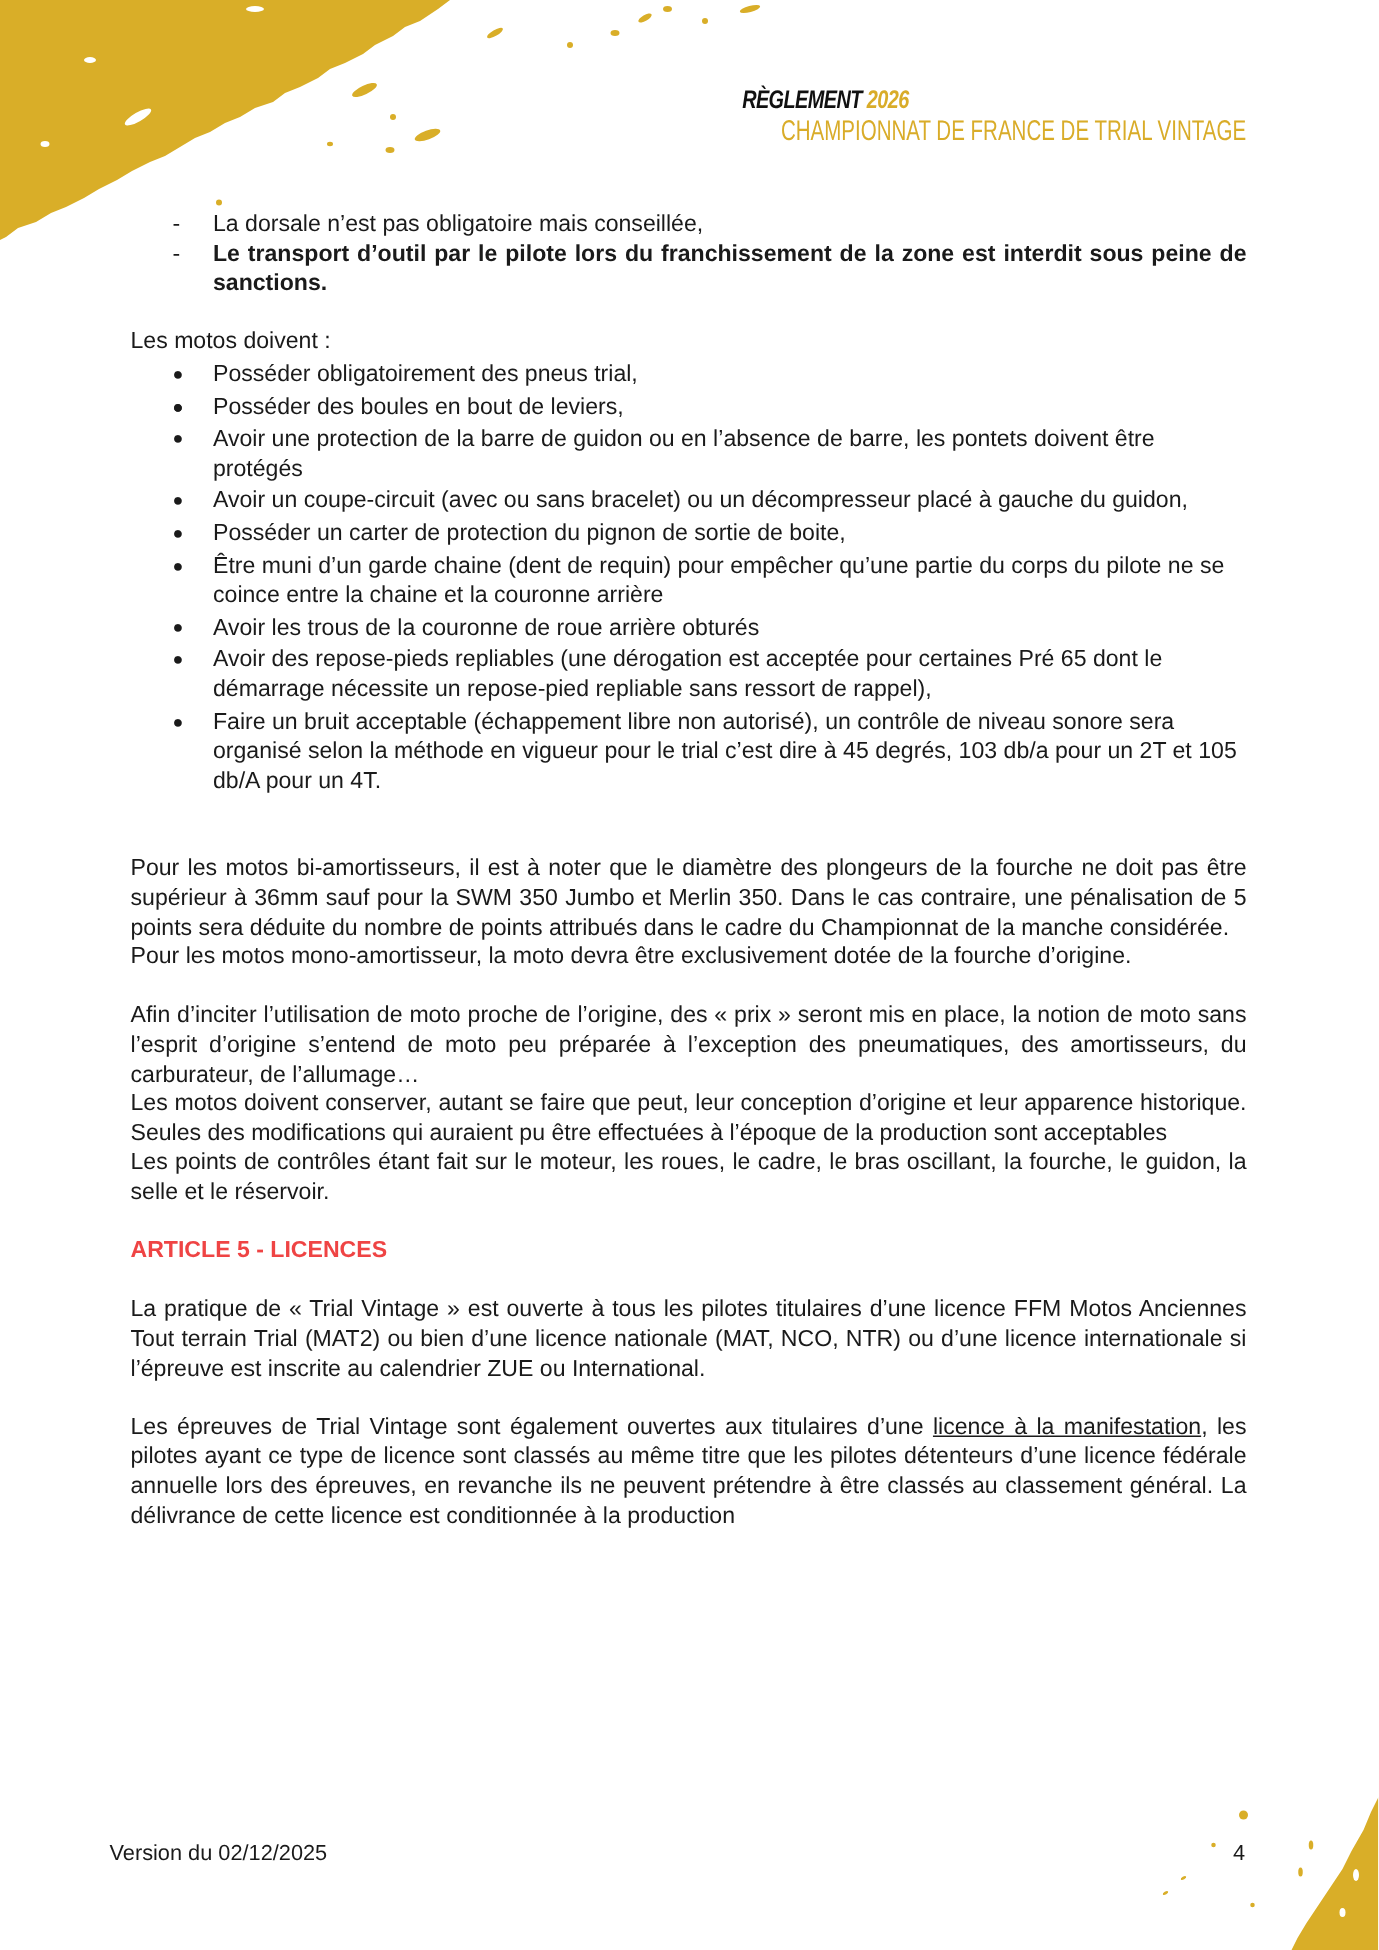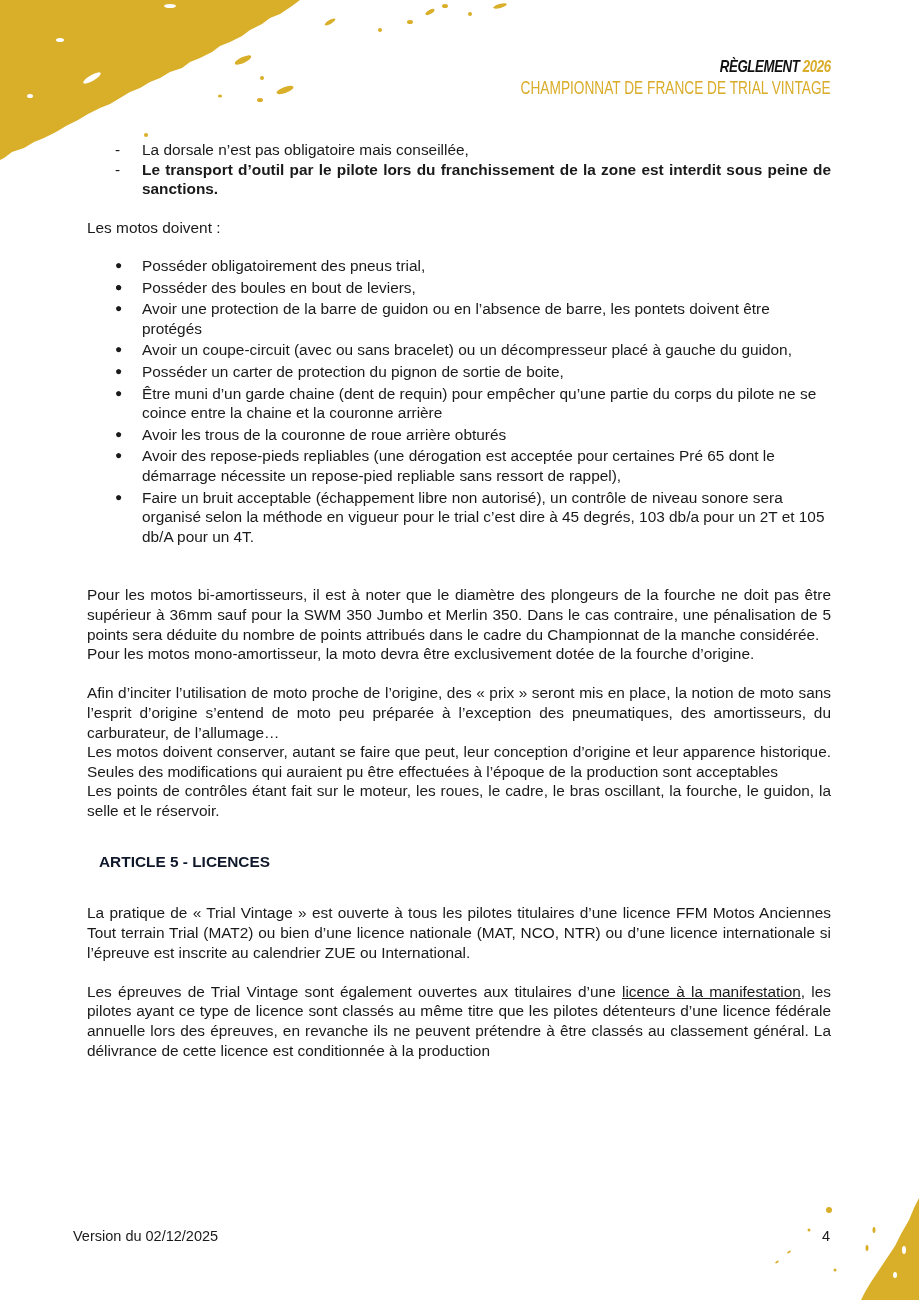"RÈGLEMENT 2026" .header-block { text-align: right -> none }
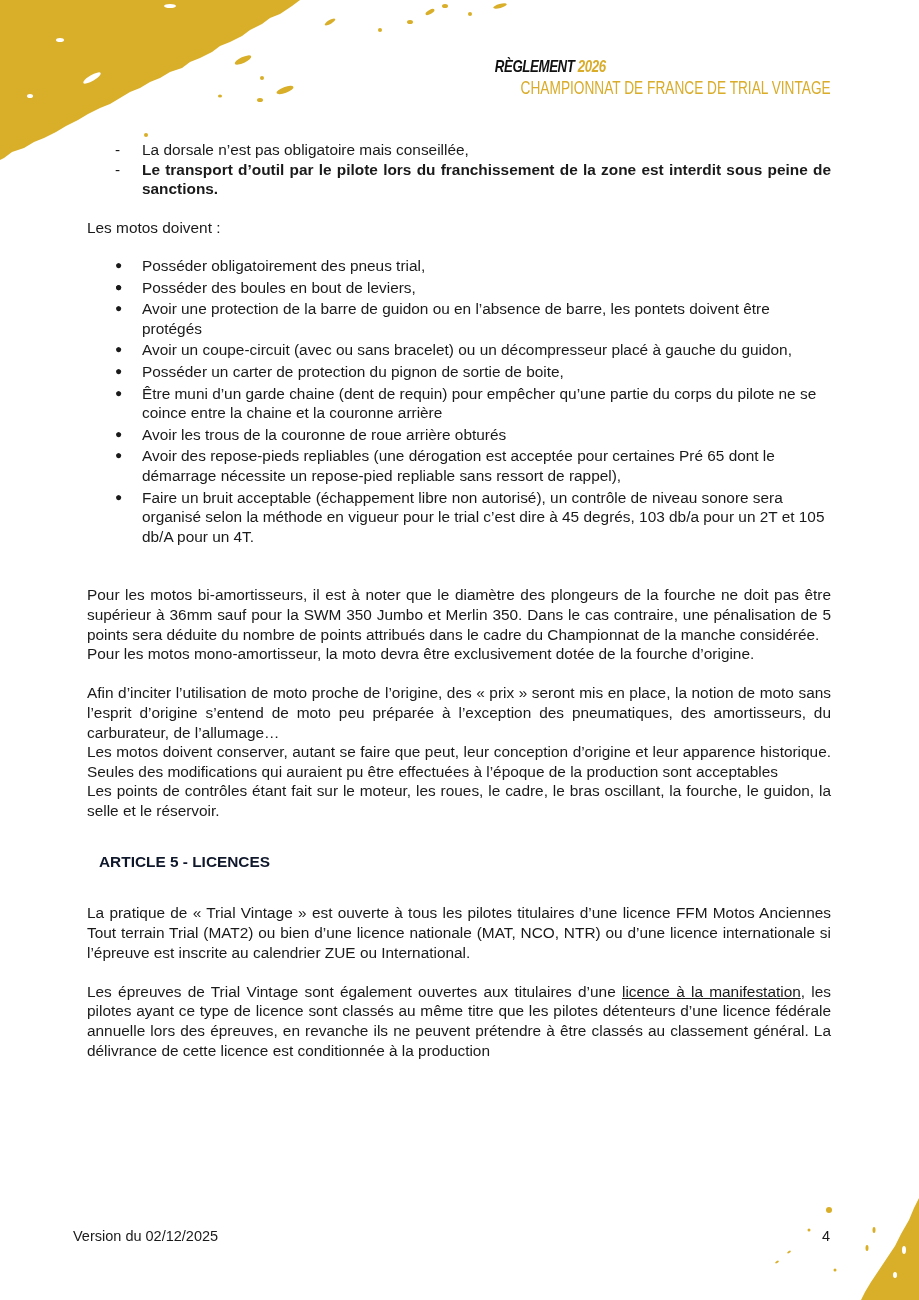"Les motos doivent :" p { margin-bottom: 18px -> 2px }
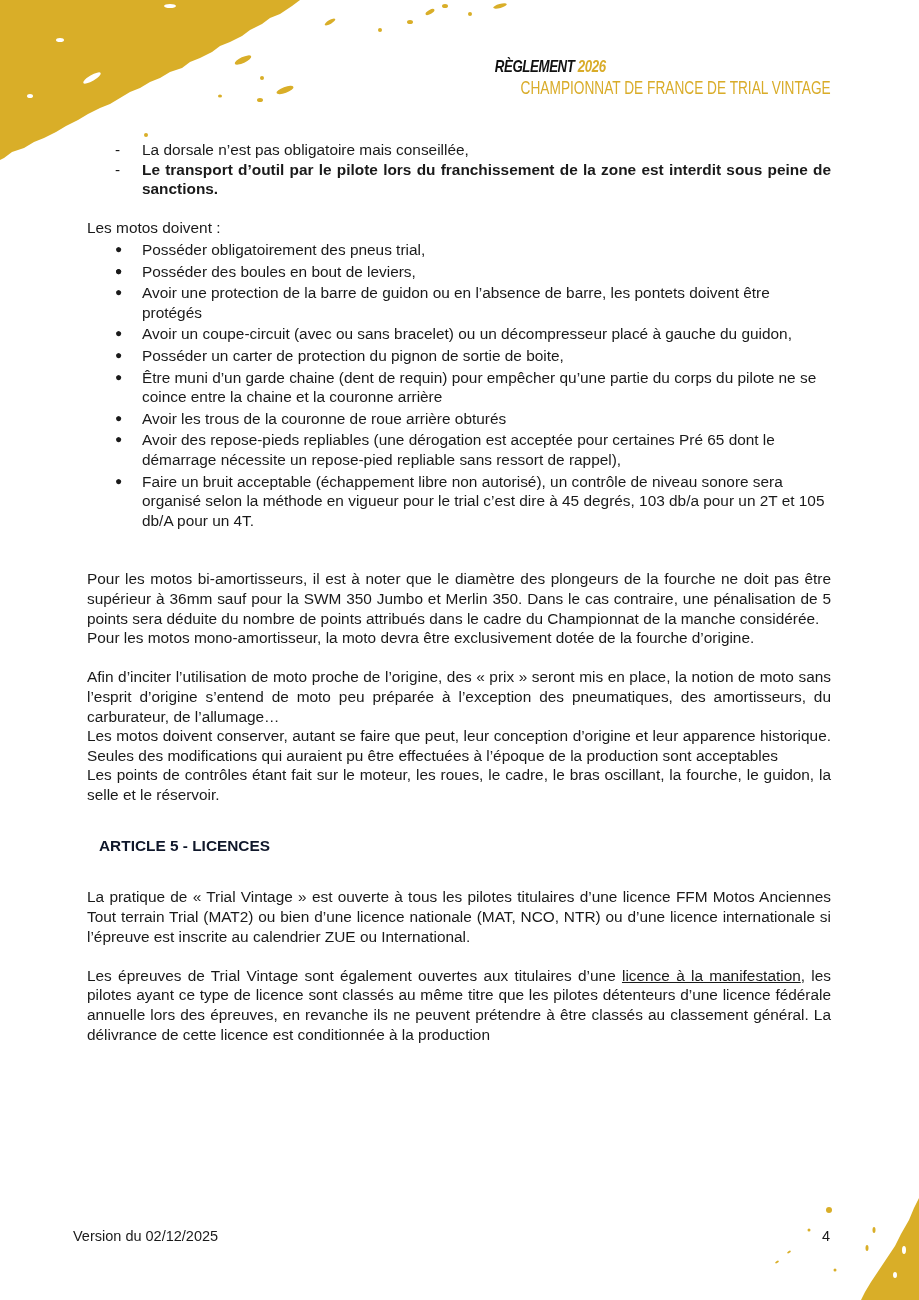"ARTICLE 5 - LICENCES" .article-heading { color: #0f172a -> #ef4444; margin: 12px -> 0 }
